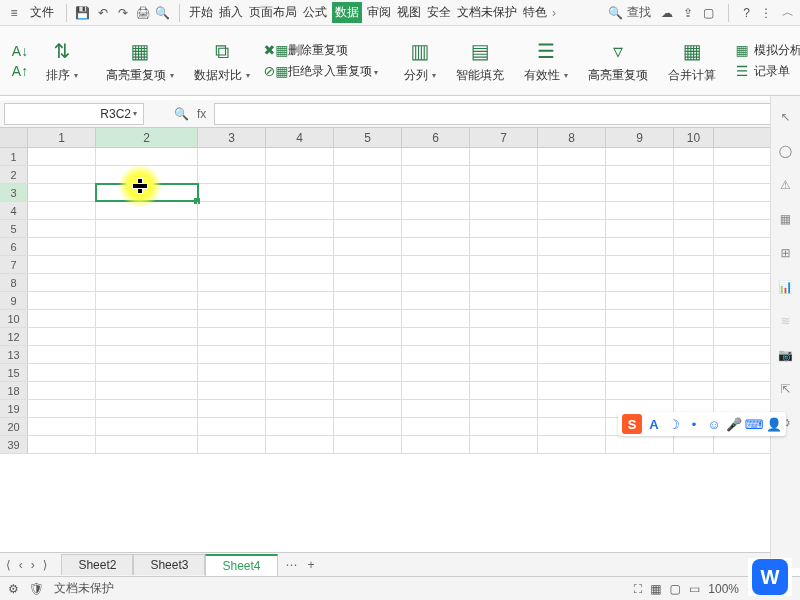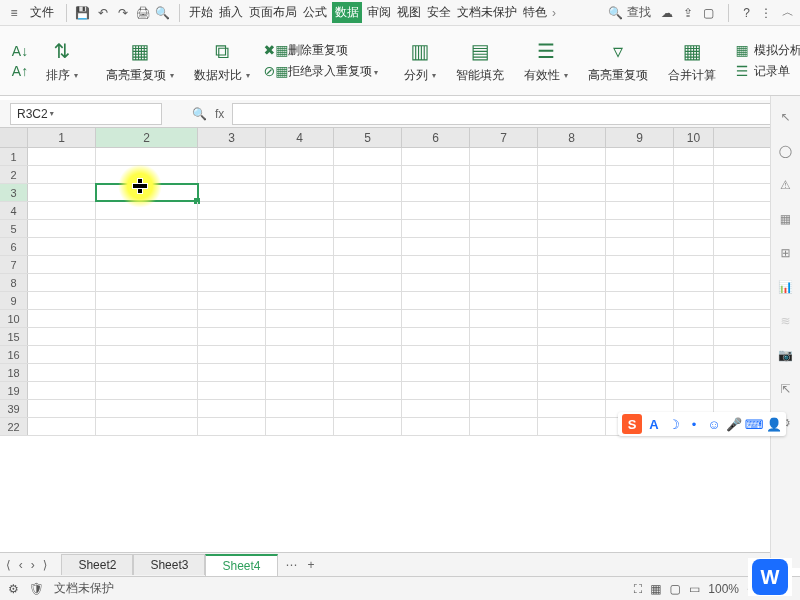"R3C2" .name-box { justify-content: flex-start -> flex-end; margin-left: 10px -> 4px; width: 152px -> 140px }
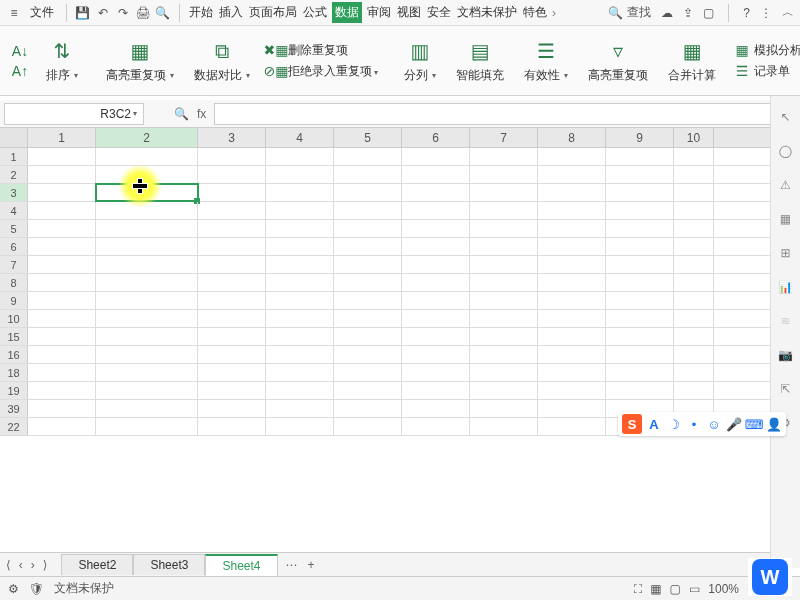"12" div.row-line { html: none -> <div> <div>12</div> <div></div> <div></div> <div></div> <div></div> <div></div> <div></div> <div></div> <div></div> <div></div> <div></div> </div> }
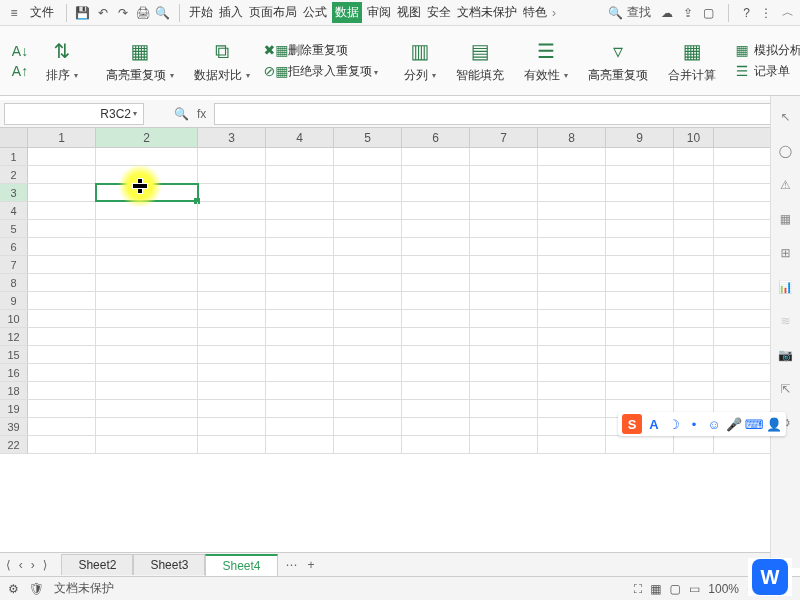"13" div.row-line { html: none -> <div> <div>13</div> <div></div> <div></div> <div></div> <div></div> <div></div> <div></div> <div></div> <div></div> <div></div> <div></div> </div> }
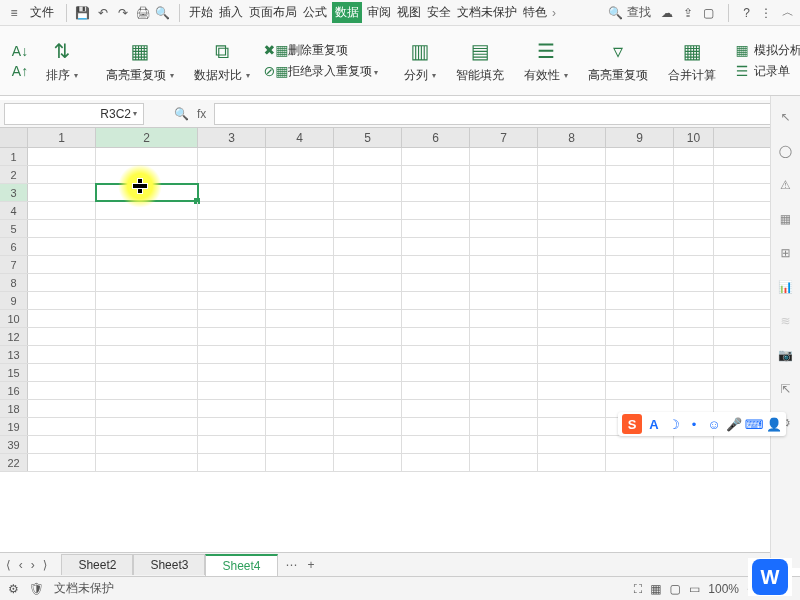"16" div.row-line { html: <div> <div>16</div> <div></div> <div></div> <div></div> <div></div> <div></div> <div></div> <div></div> <div></div> <div></div> <div></div> </div> -> none }
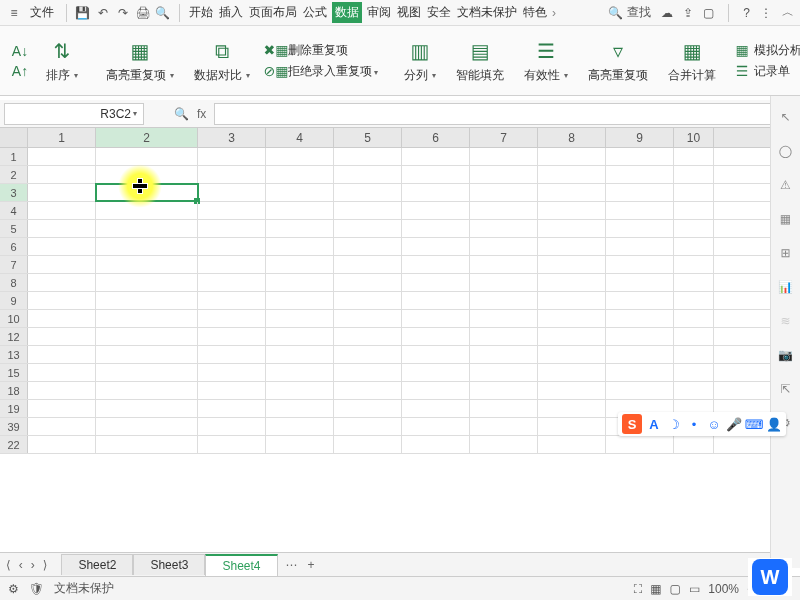"20" div.row-line { html: none -> <div> <div>20</div> <div></div> <div></div> <div></div> <div></div> <div></div> <div></div> <div></div> <div></div> <div></div> <div></div> </div> }
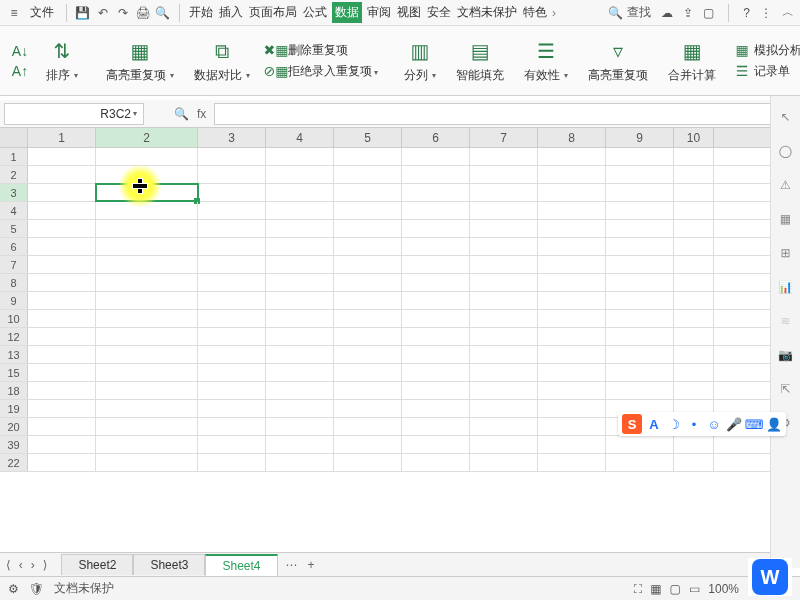"22" div.row-line { html: <div> <div>22</div> <div></div> <div></div> <div></div> <div></div> <div></div> <div></div> <div></div> <div></div> <div></div> <div></div> </div> -> none }
